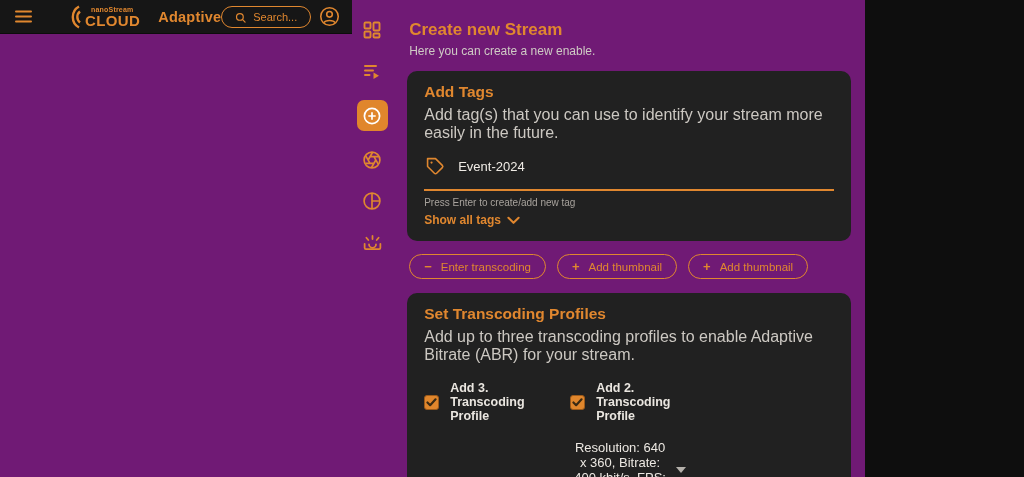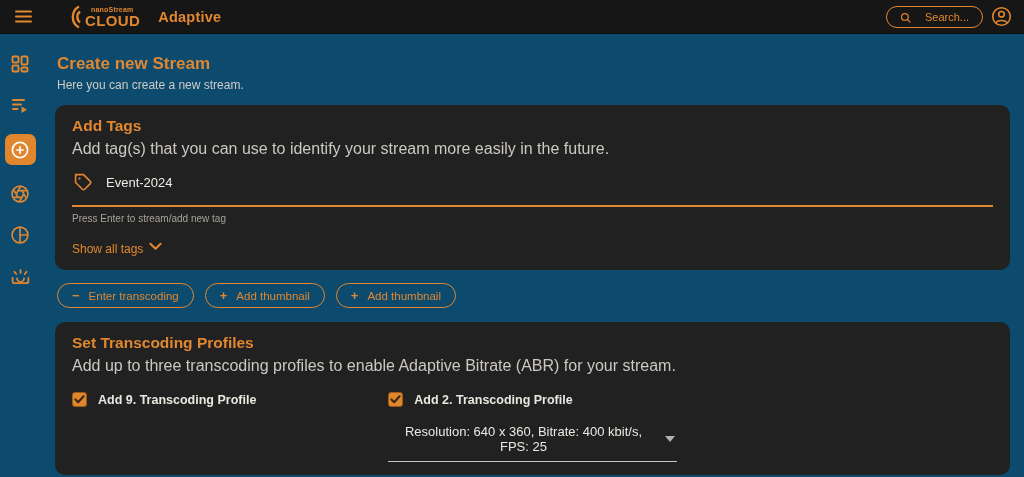"CLOUD" .app { background: #0c4a6e -> #701a75; flex-direction: column -> row; width: 1024px -> 865px }
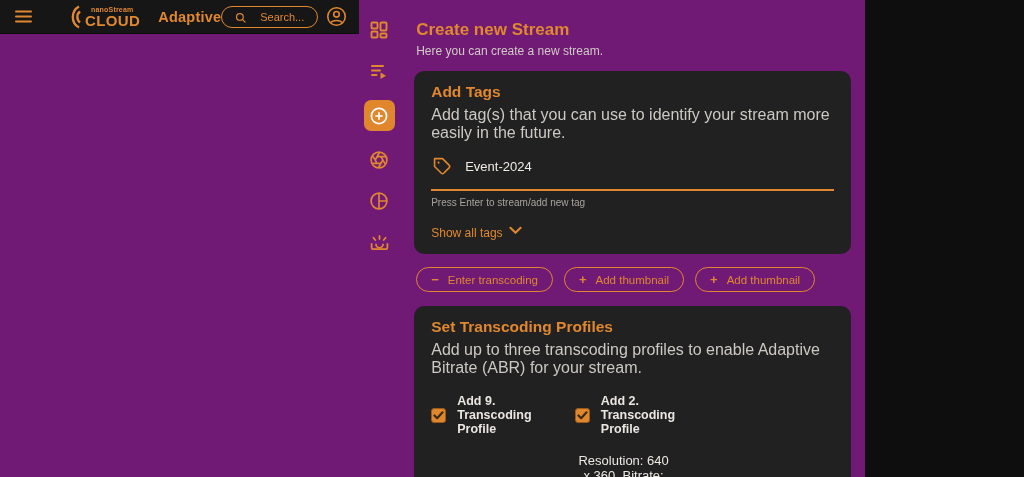"Search..." .search-btn { gap: 14px -> 7px }
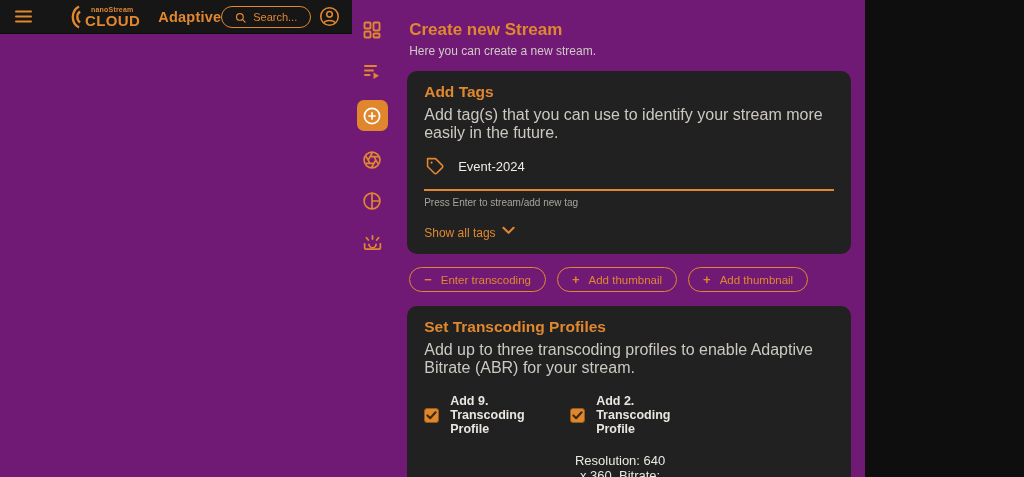"Here you can create a" div.page-subtitle { text: stream -> enable }
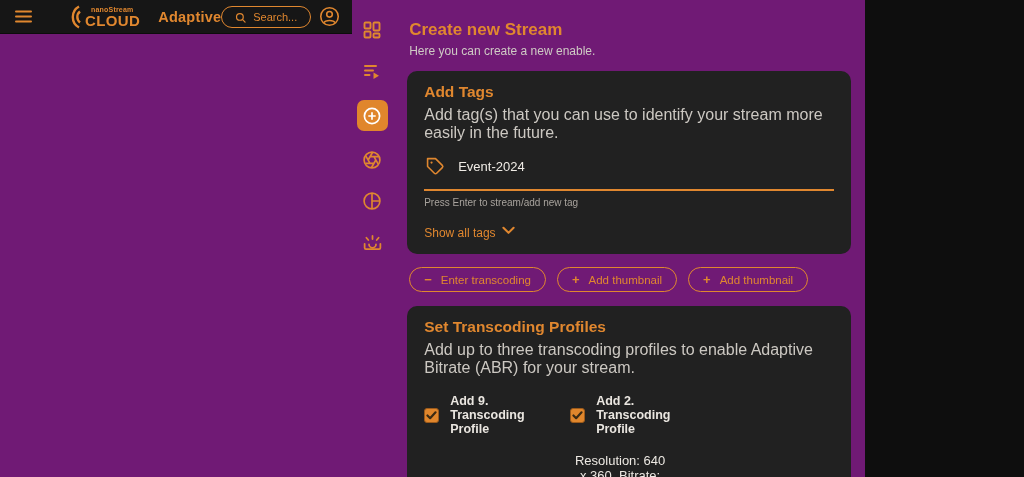"Press Enter to stream/add new" div.tag-hint { text: stream/add -> create/add }
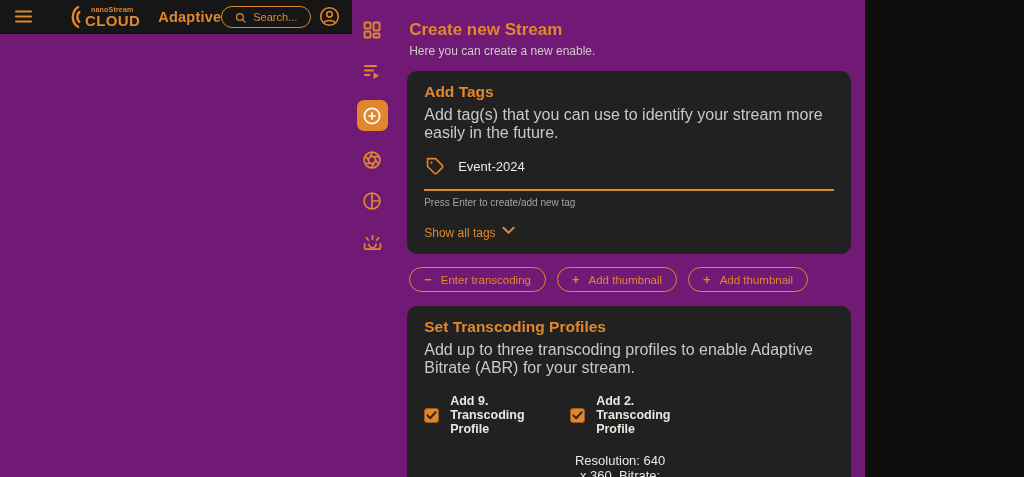"Show all tags" .show-tags { align-items: flex-start -> center; font-weight: normal -> bold; margin-top: 18px -> 5px }
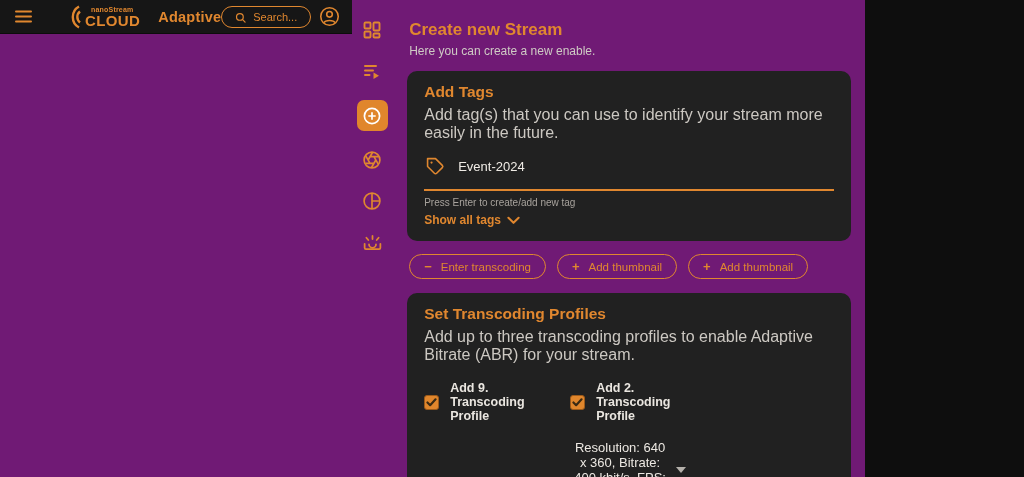"Add 9. Transcoding Profile" span.profile-label { text: 9 -> 3 }
